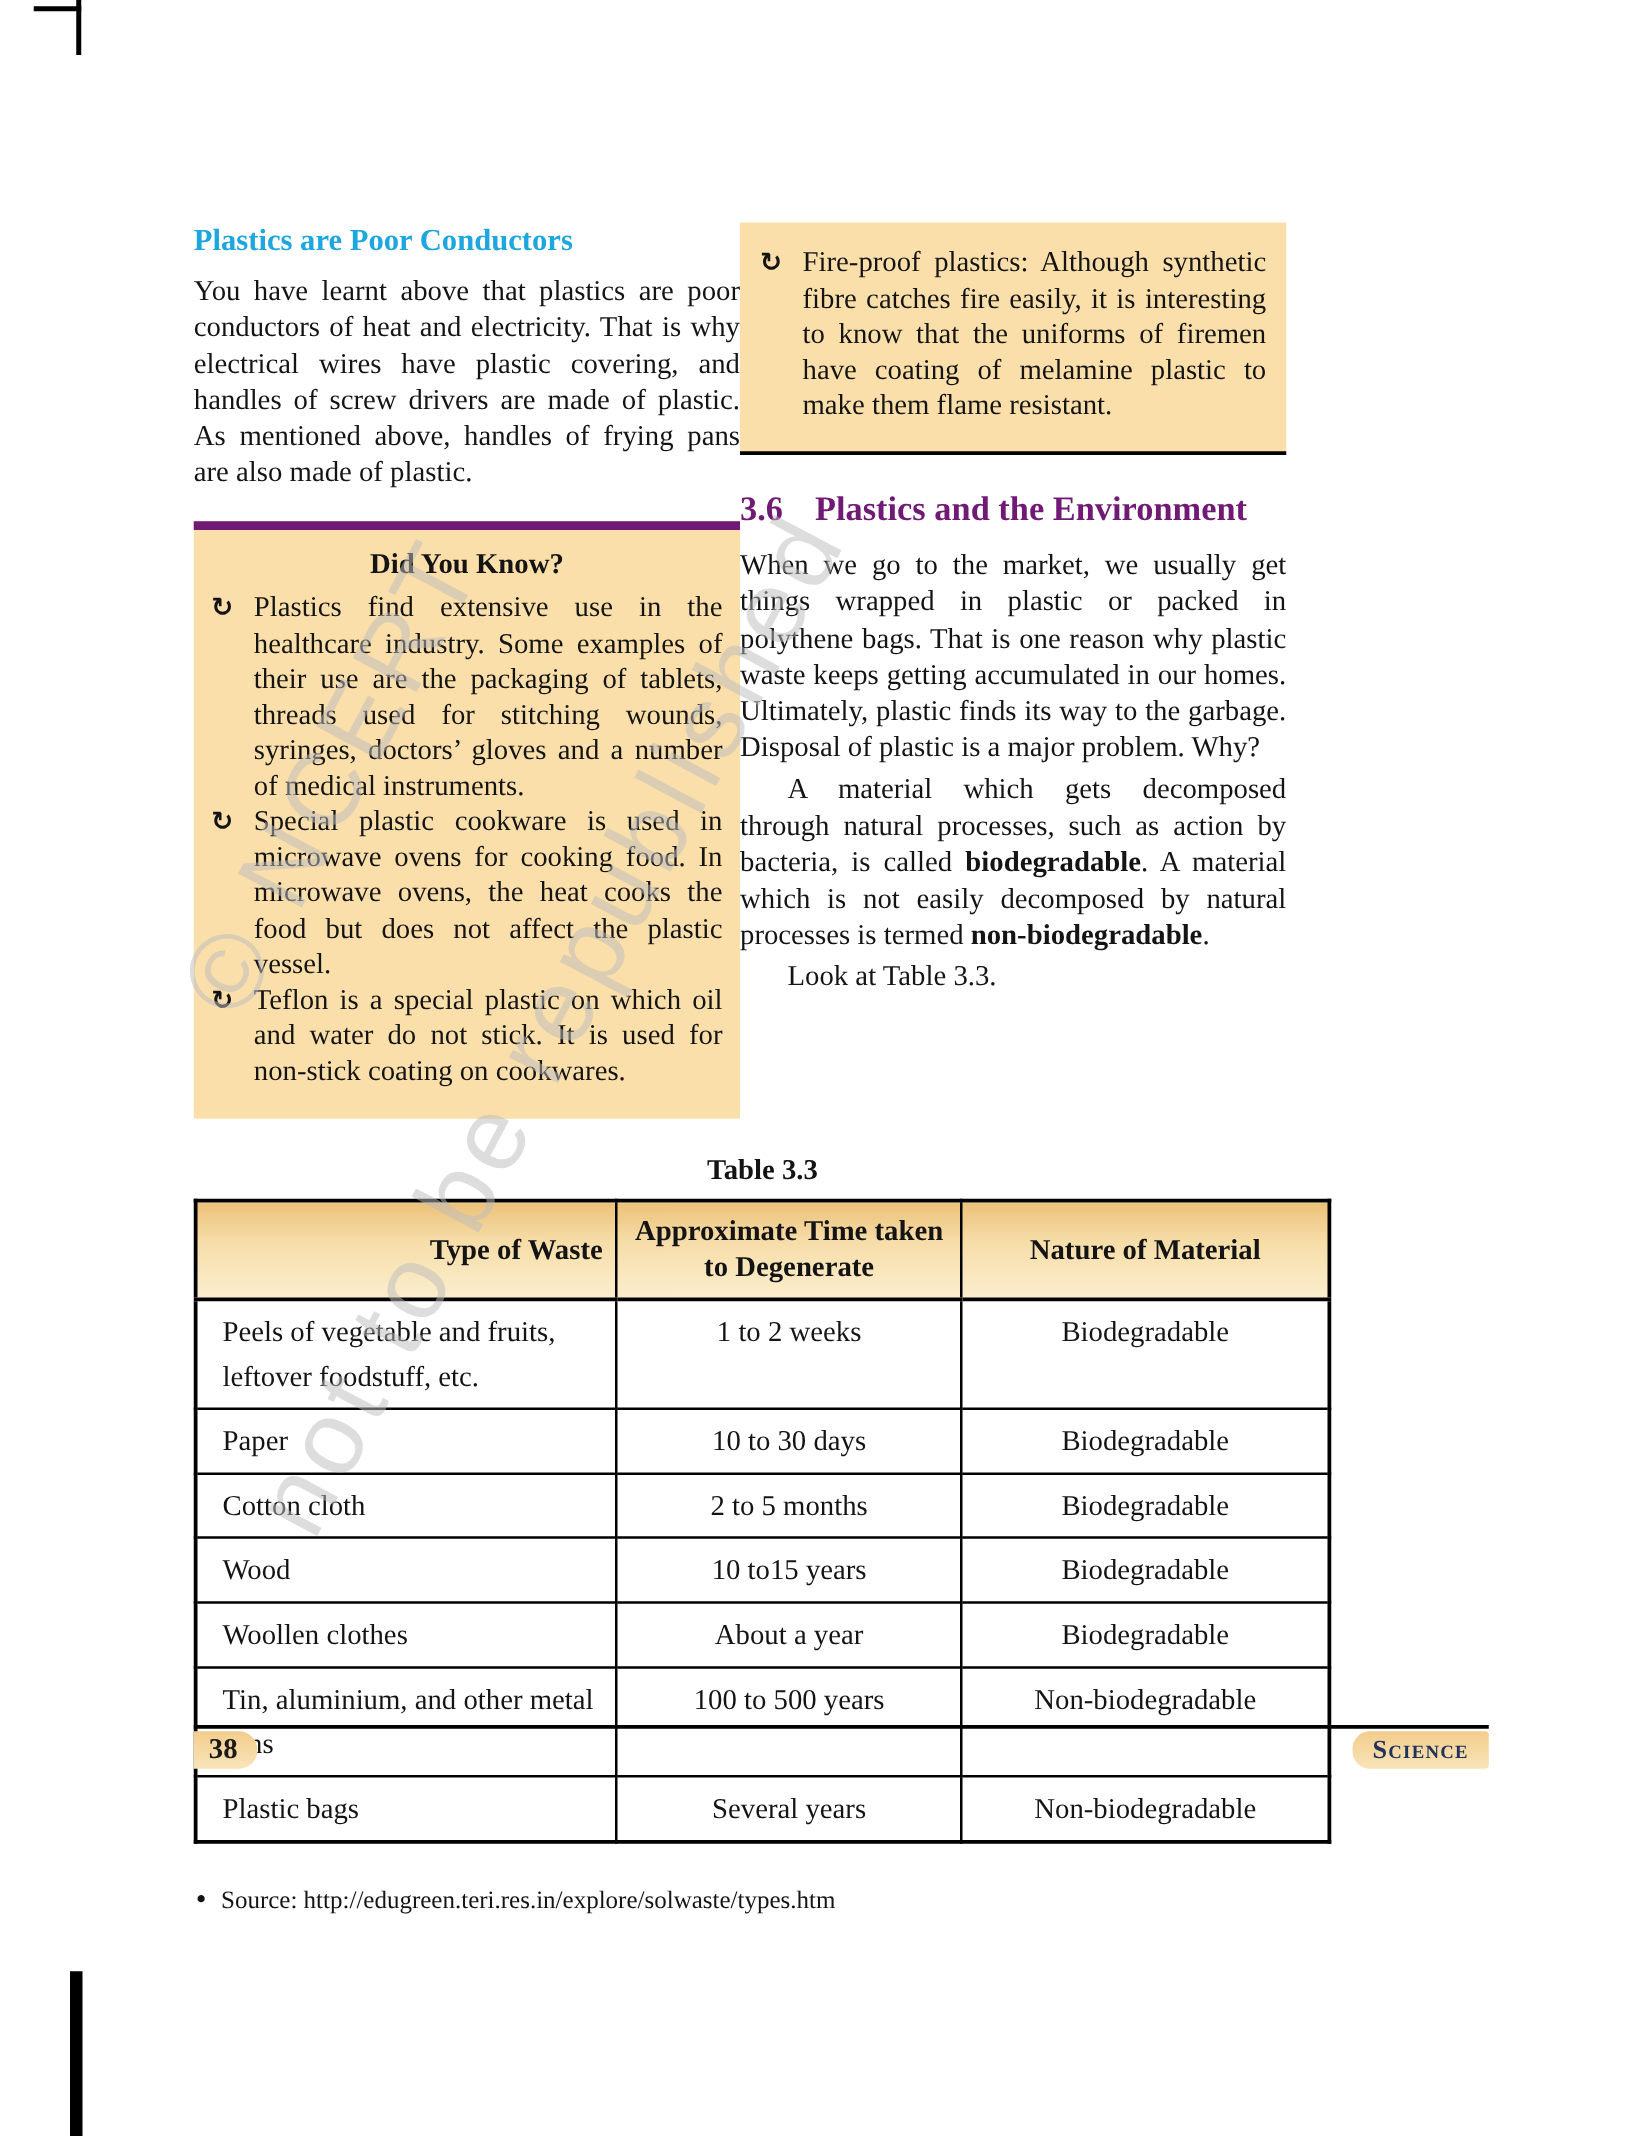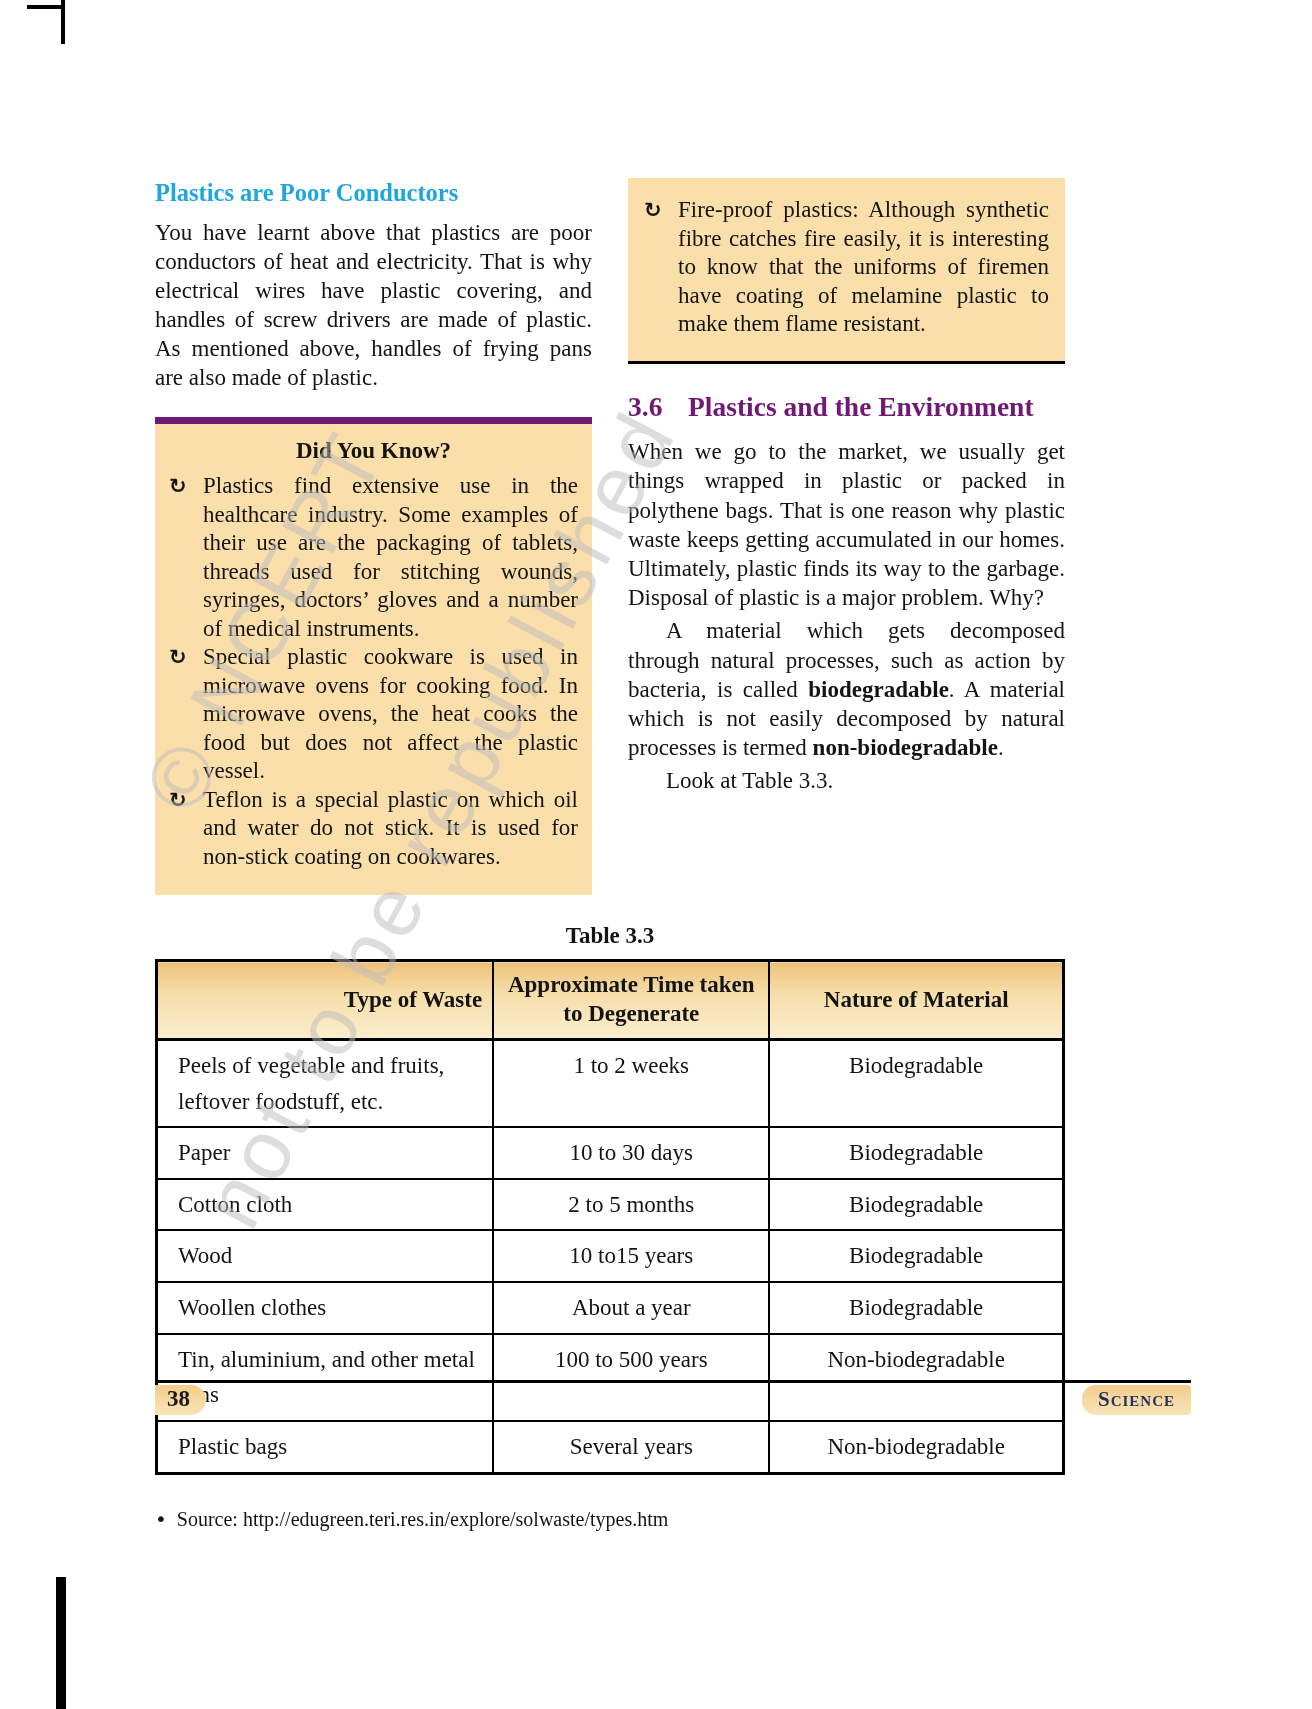"Plastics are Poor Conductors" .columns { gap: 36px -> none }
